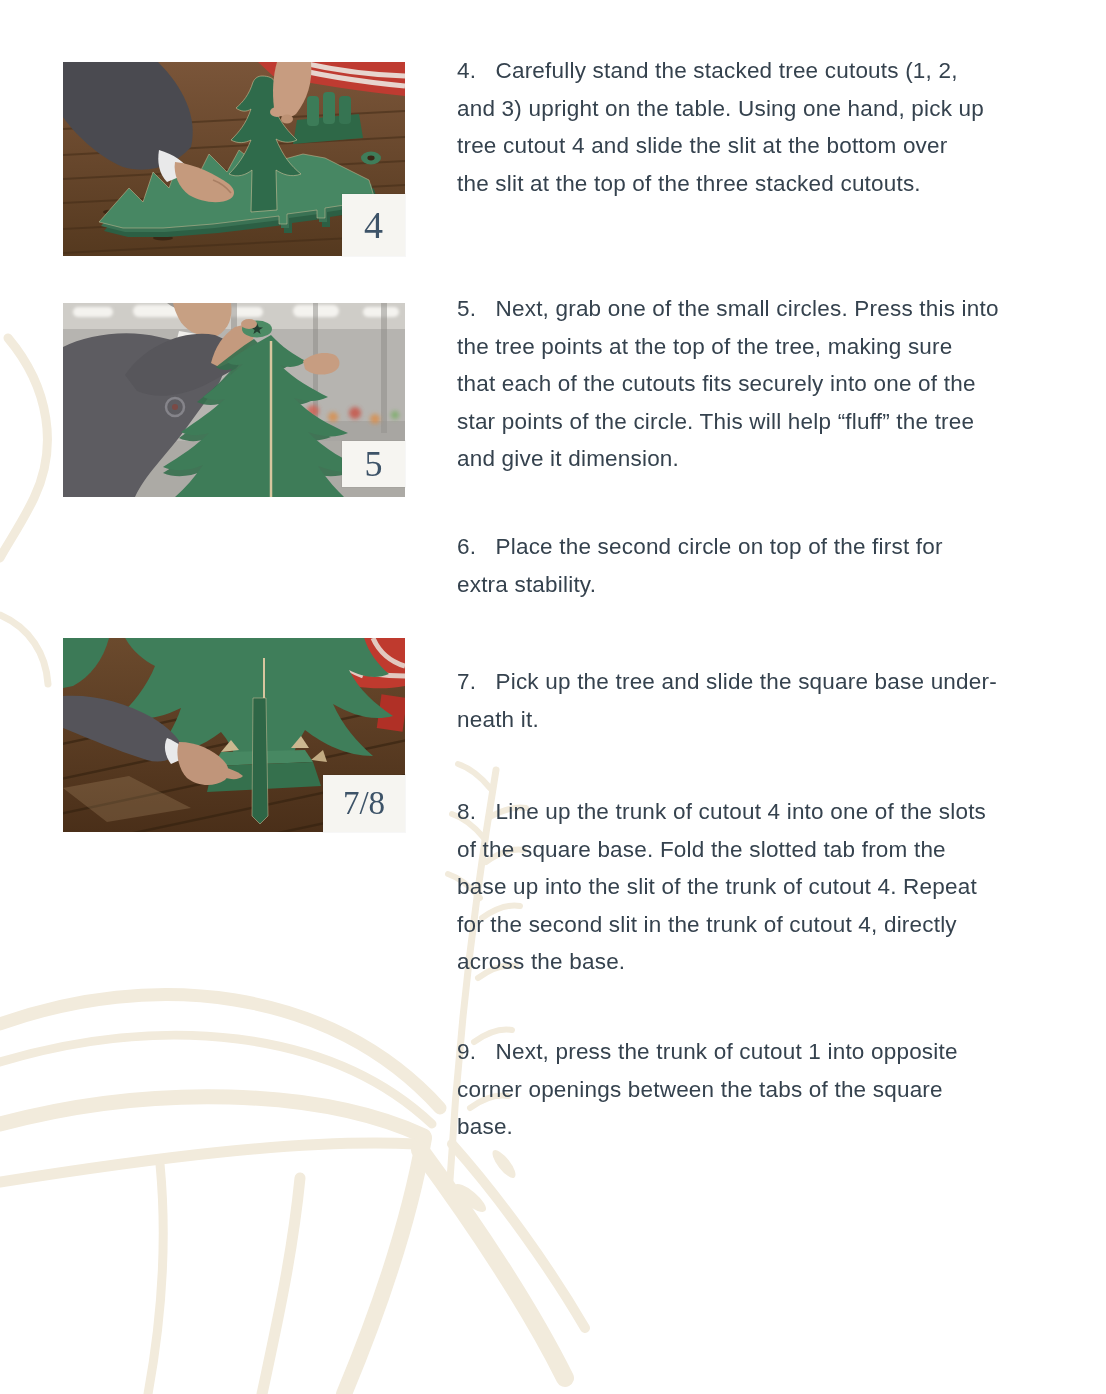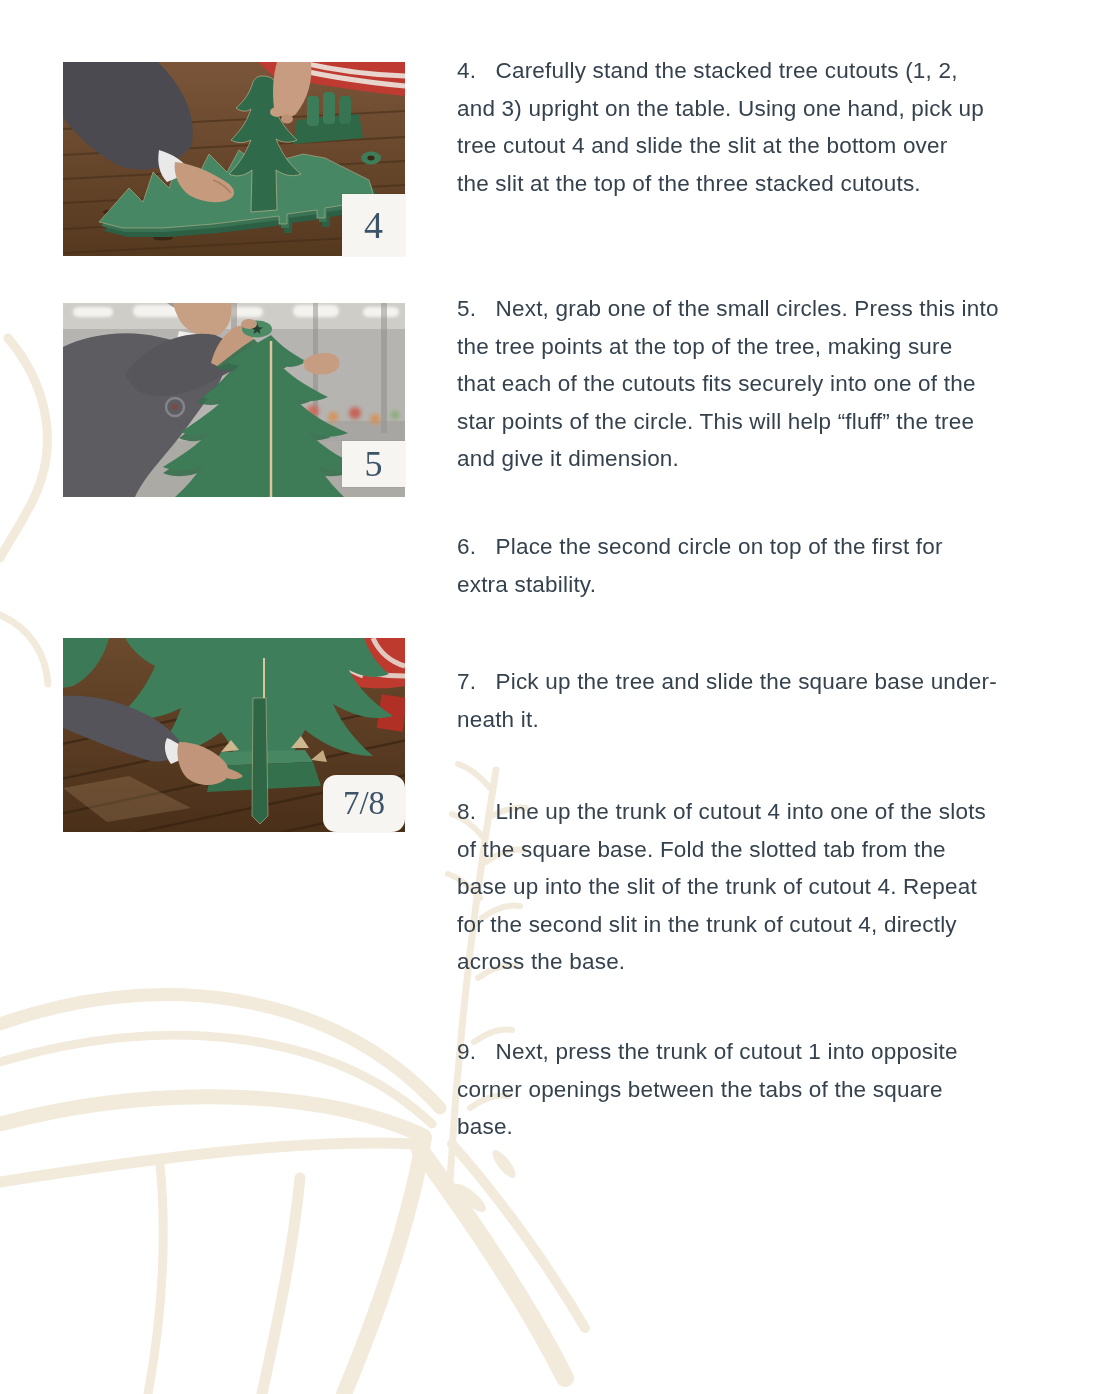"7/8" .l3 { border-radius: 13px -> none }
